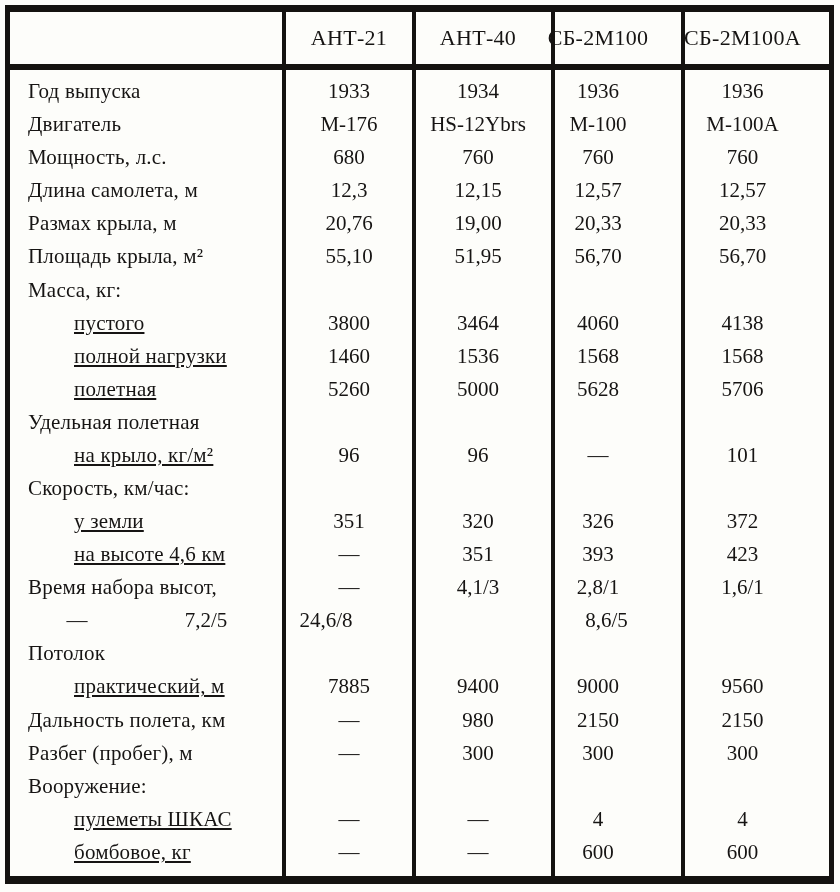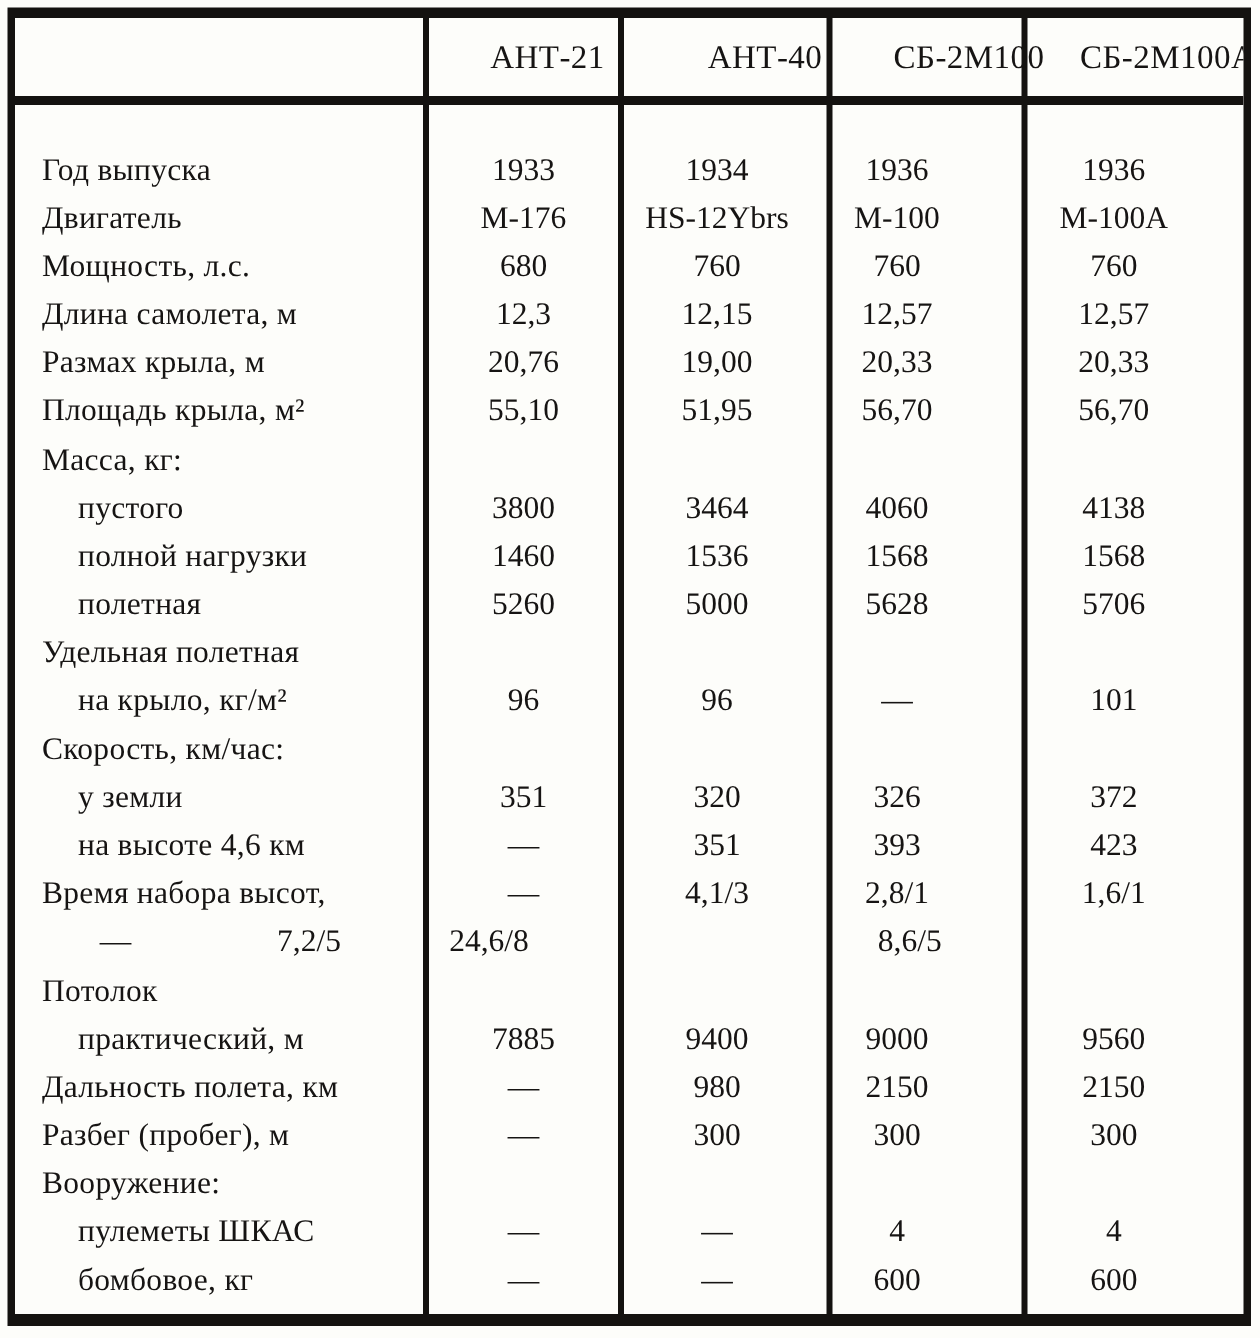"АНТ-21" .header-row { gap: 16px -> none }
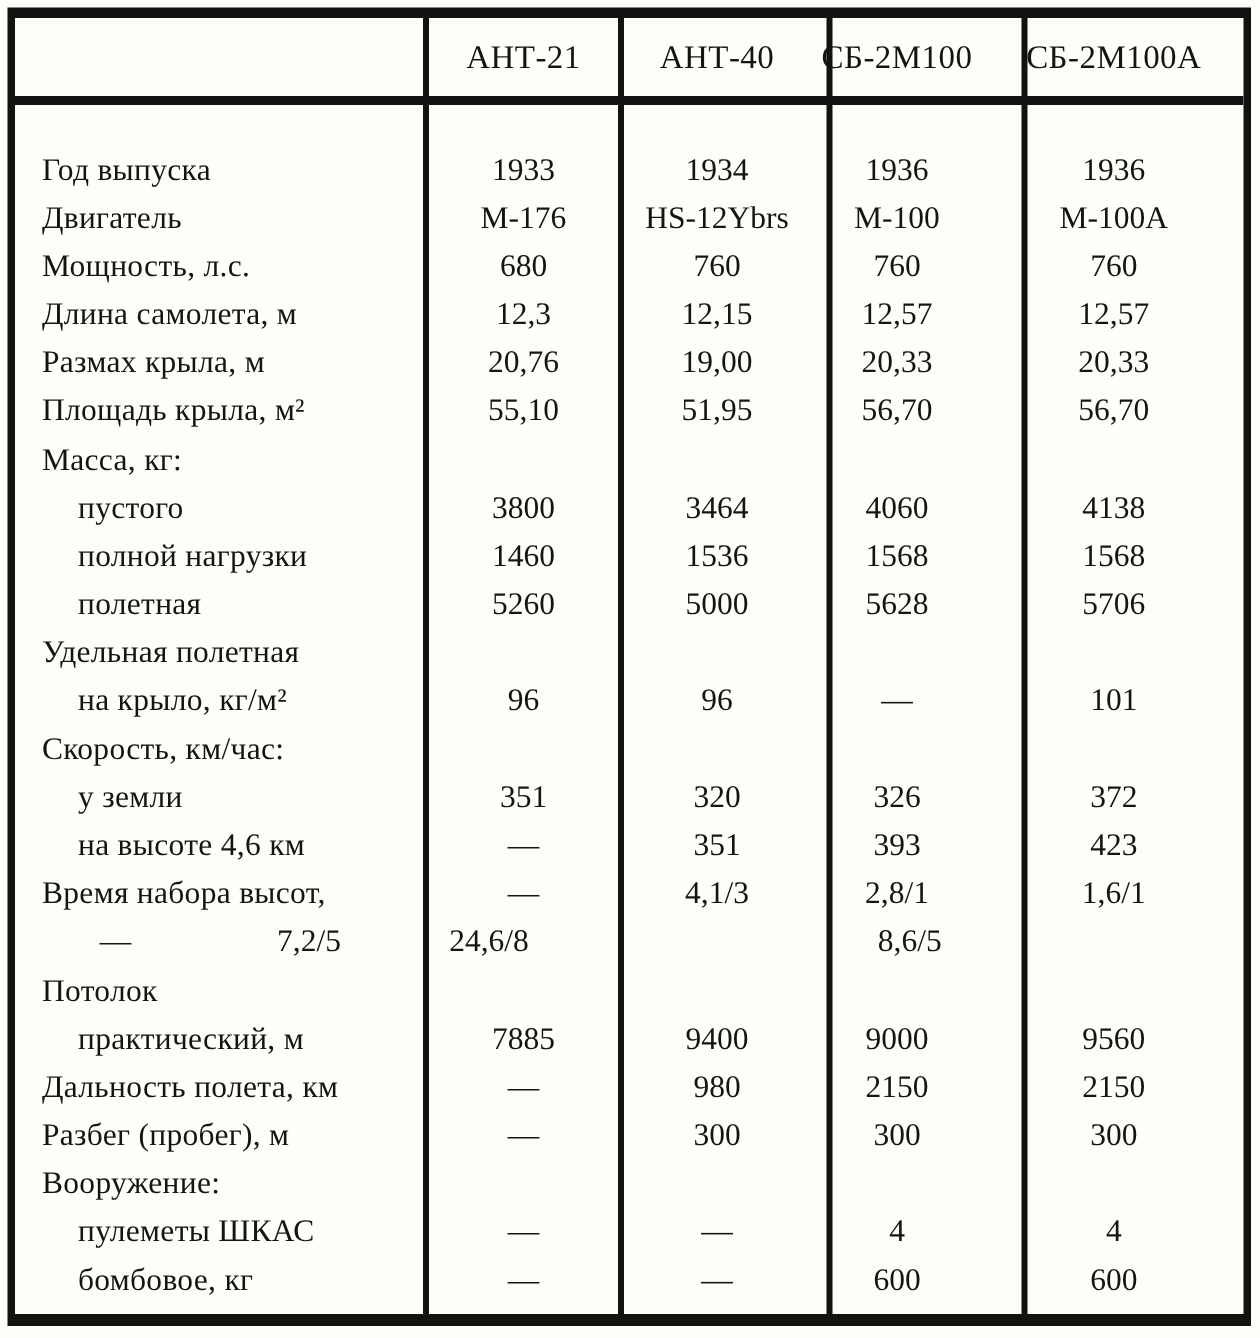"Год выпуска" .tbody { margin-top: 22px -> none }
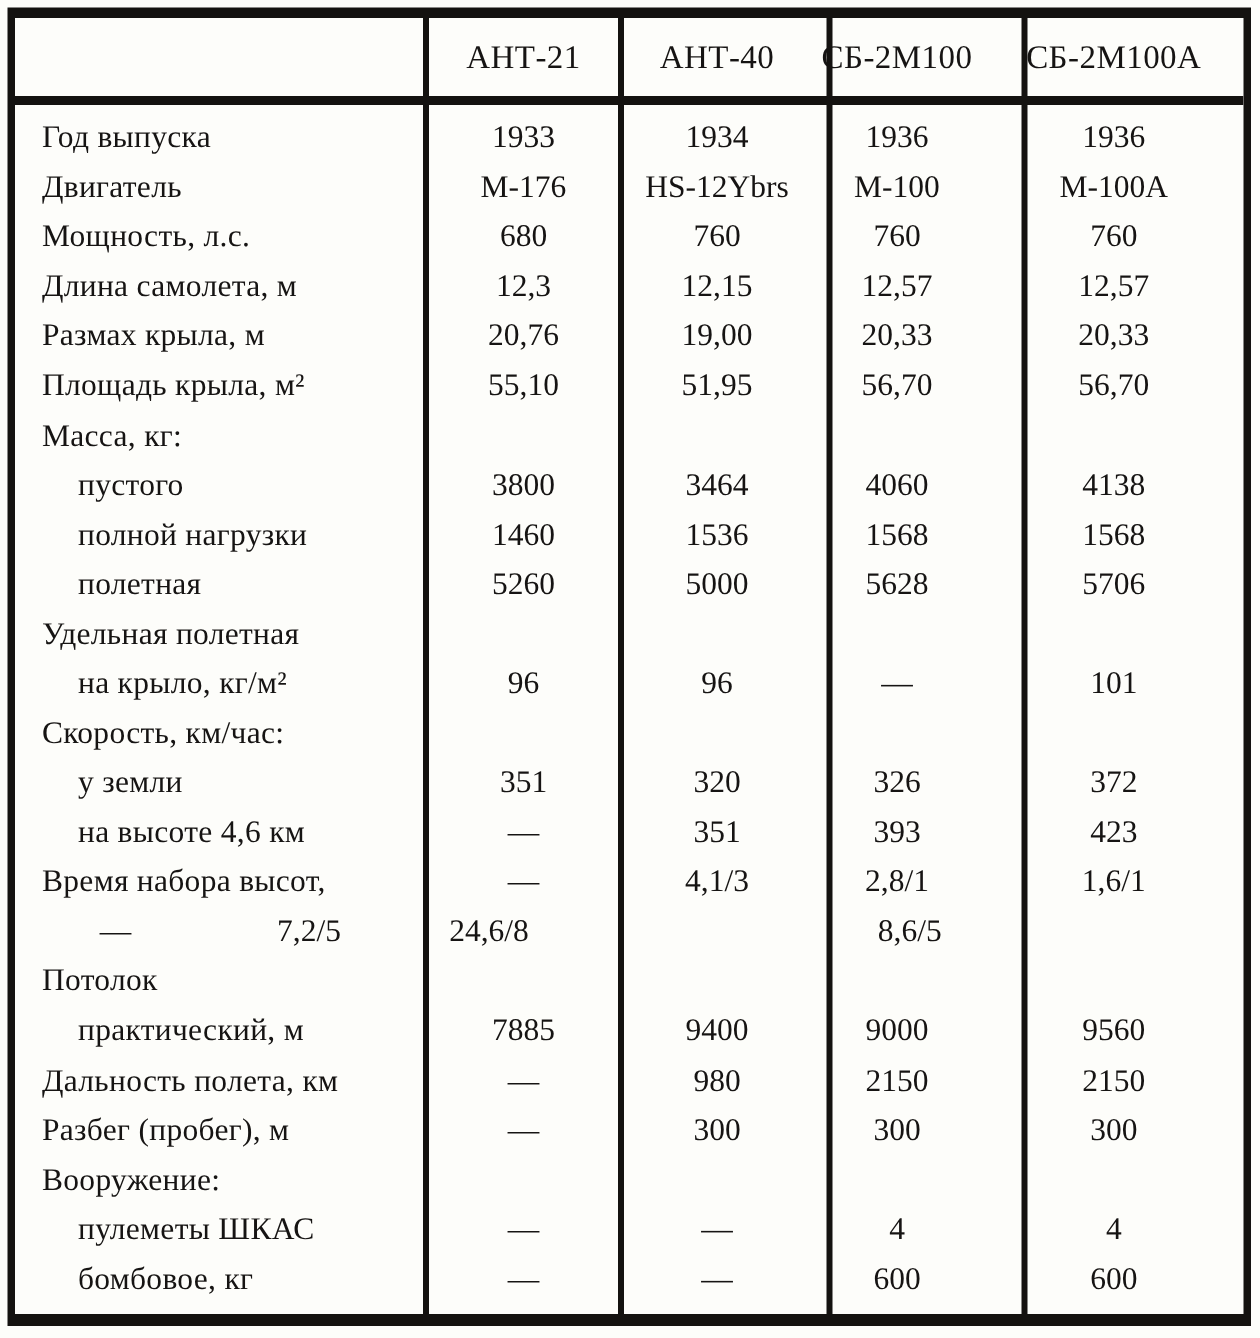"пустого" .label-col.indent { padding-left: 42px -> 64px; text-decoration: none -> underline }
